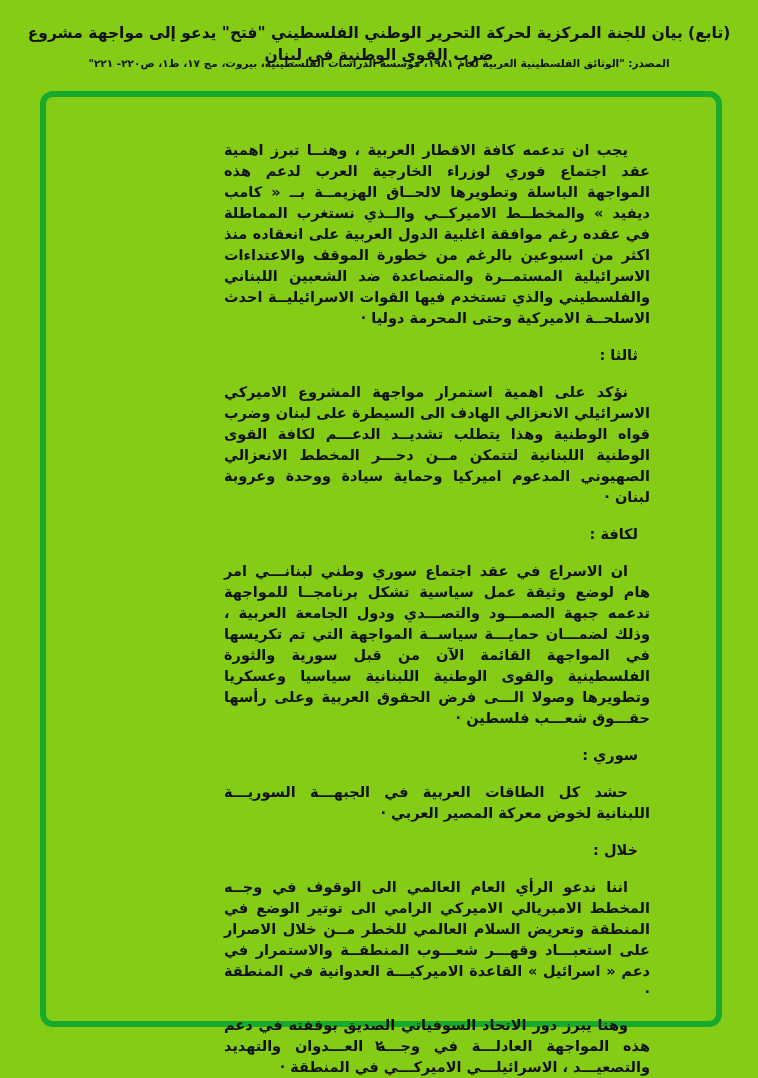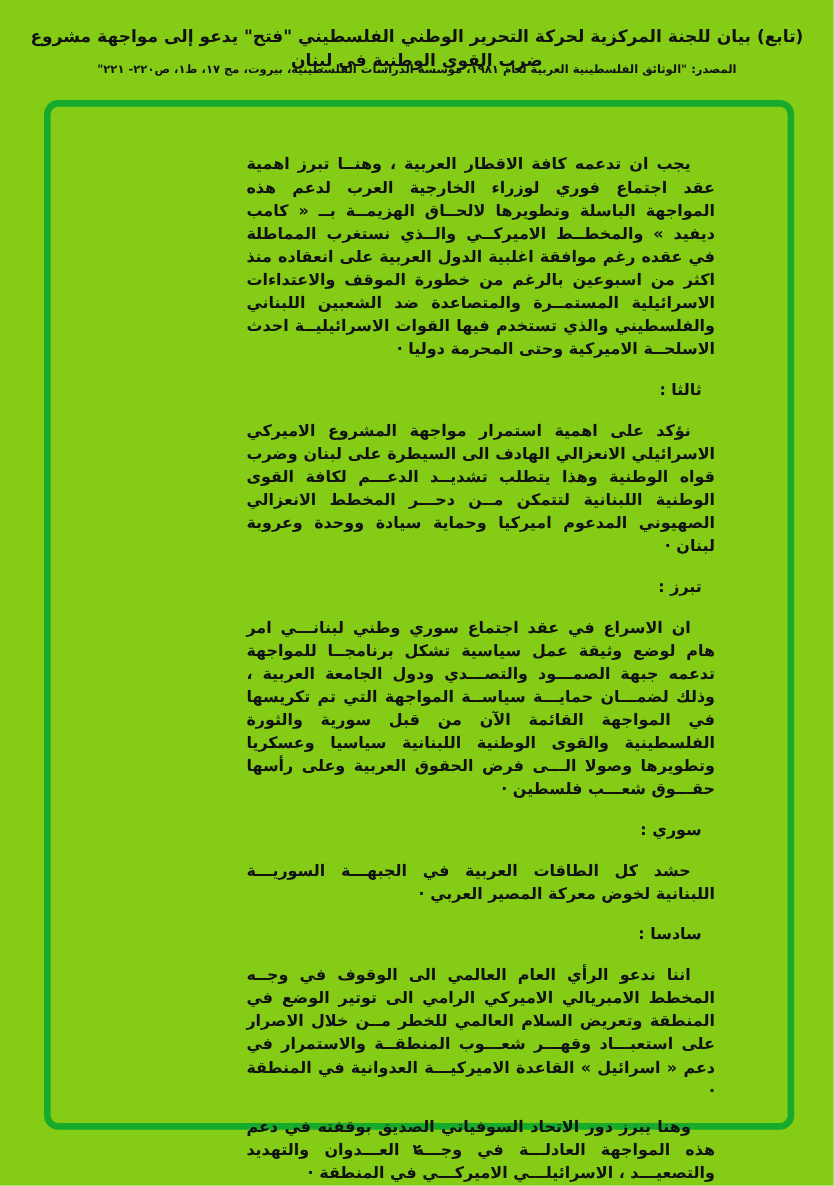"تبرز :" p.heading { text: تبرز -> لكافة }
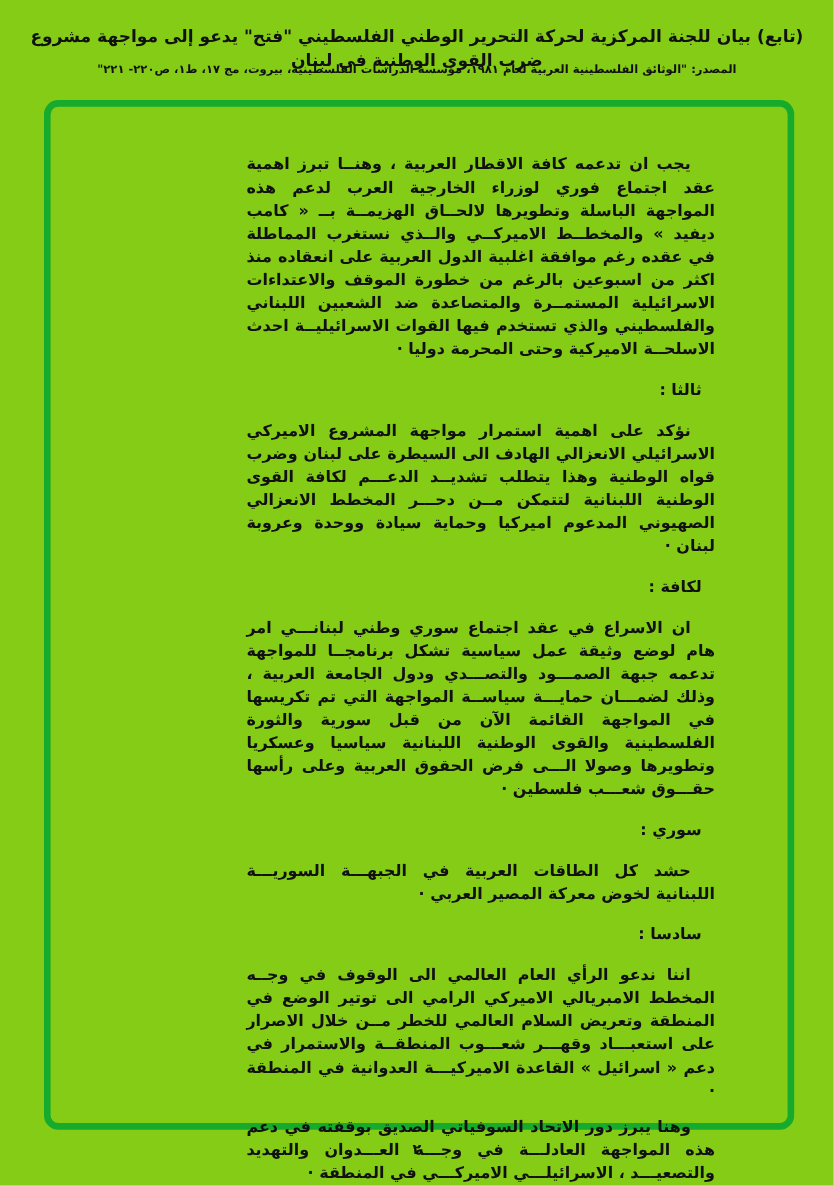"سادسا :" p.heading { text: سادسا -> خلال }
